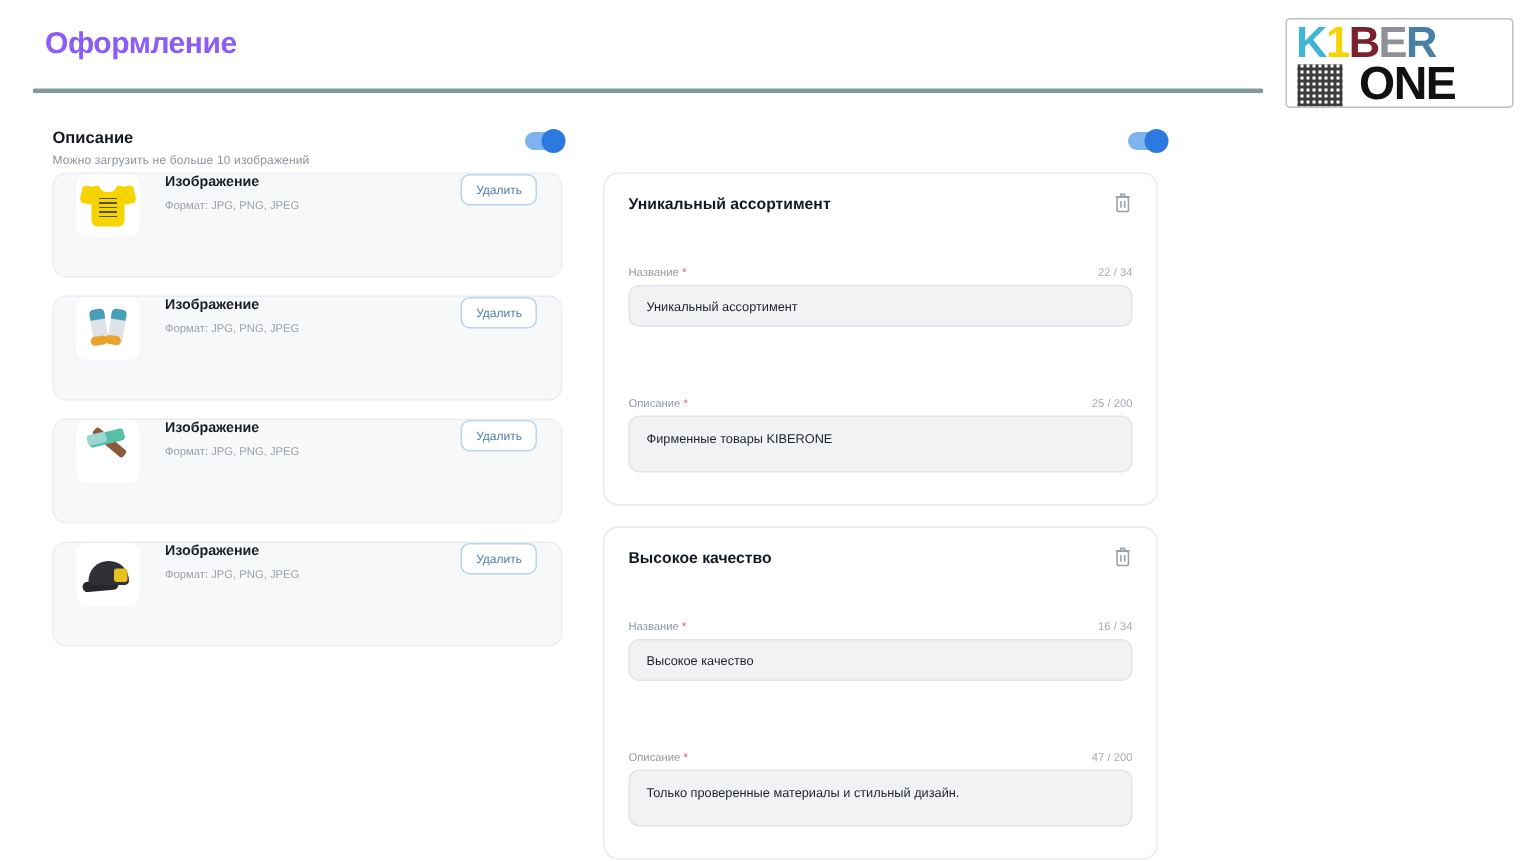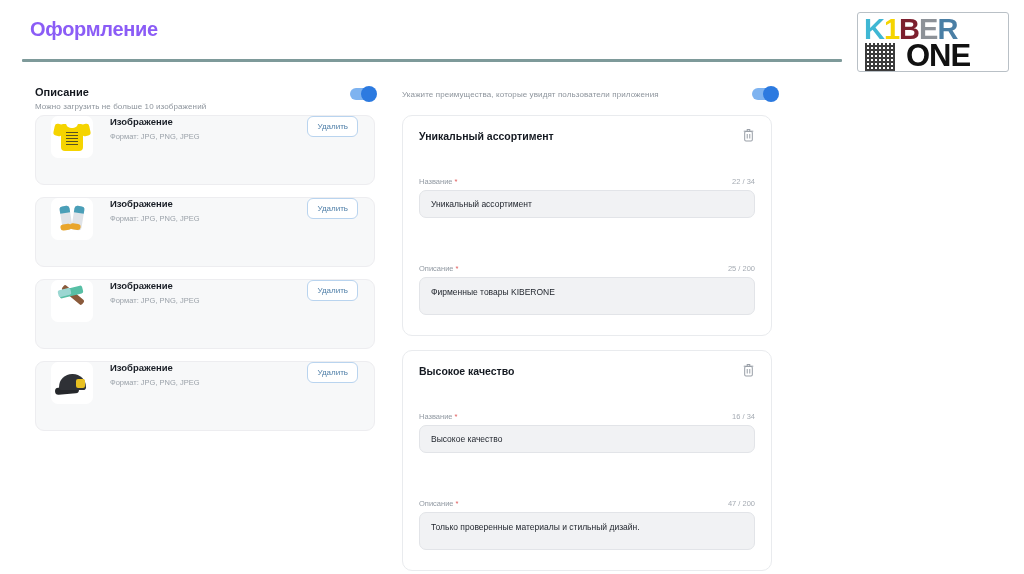"Укажите преимущества, которые увидят" div.sec-sub { html: <div>Укажите преимущества, которые увидят пользователи приложения</div> -> none }
